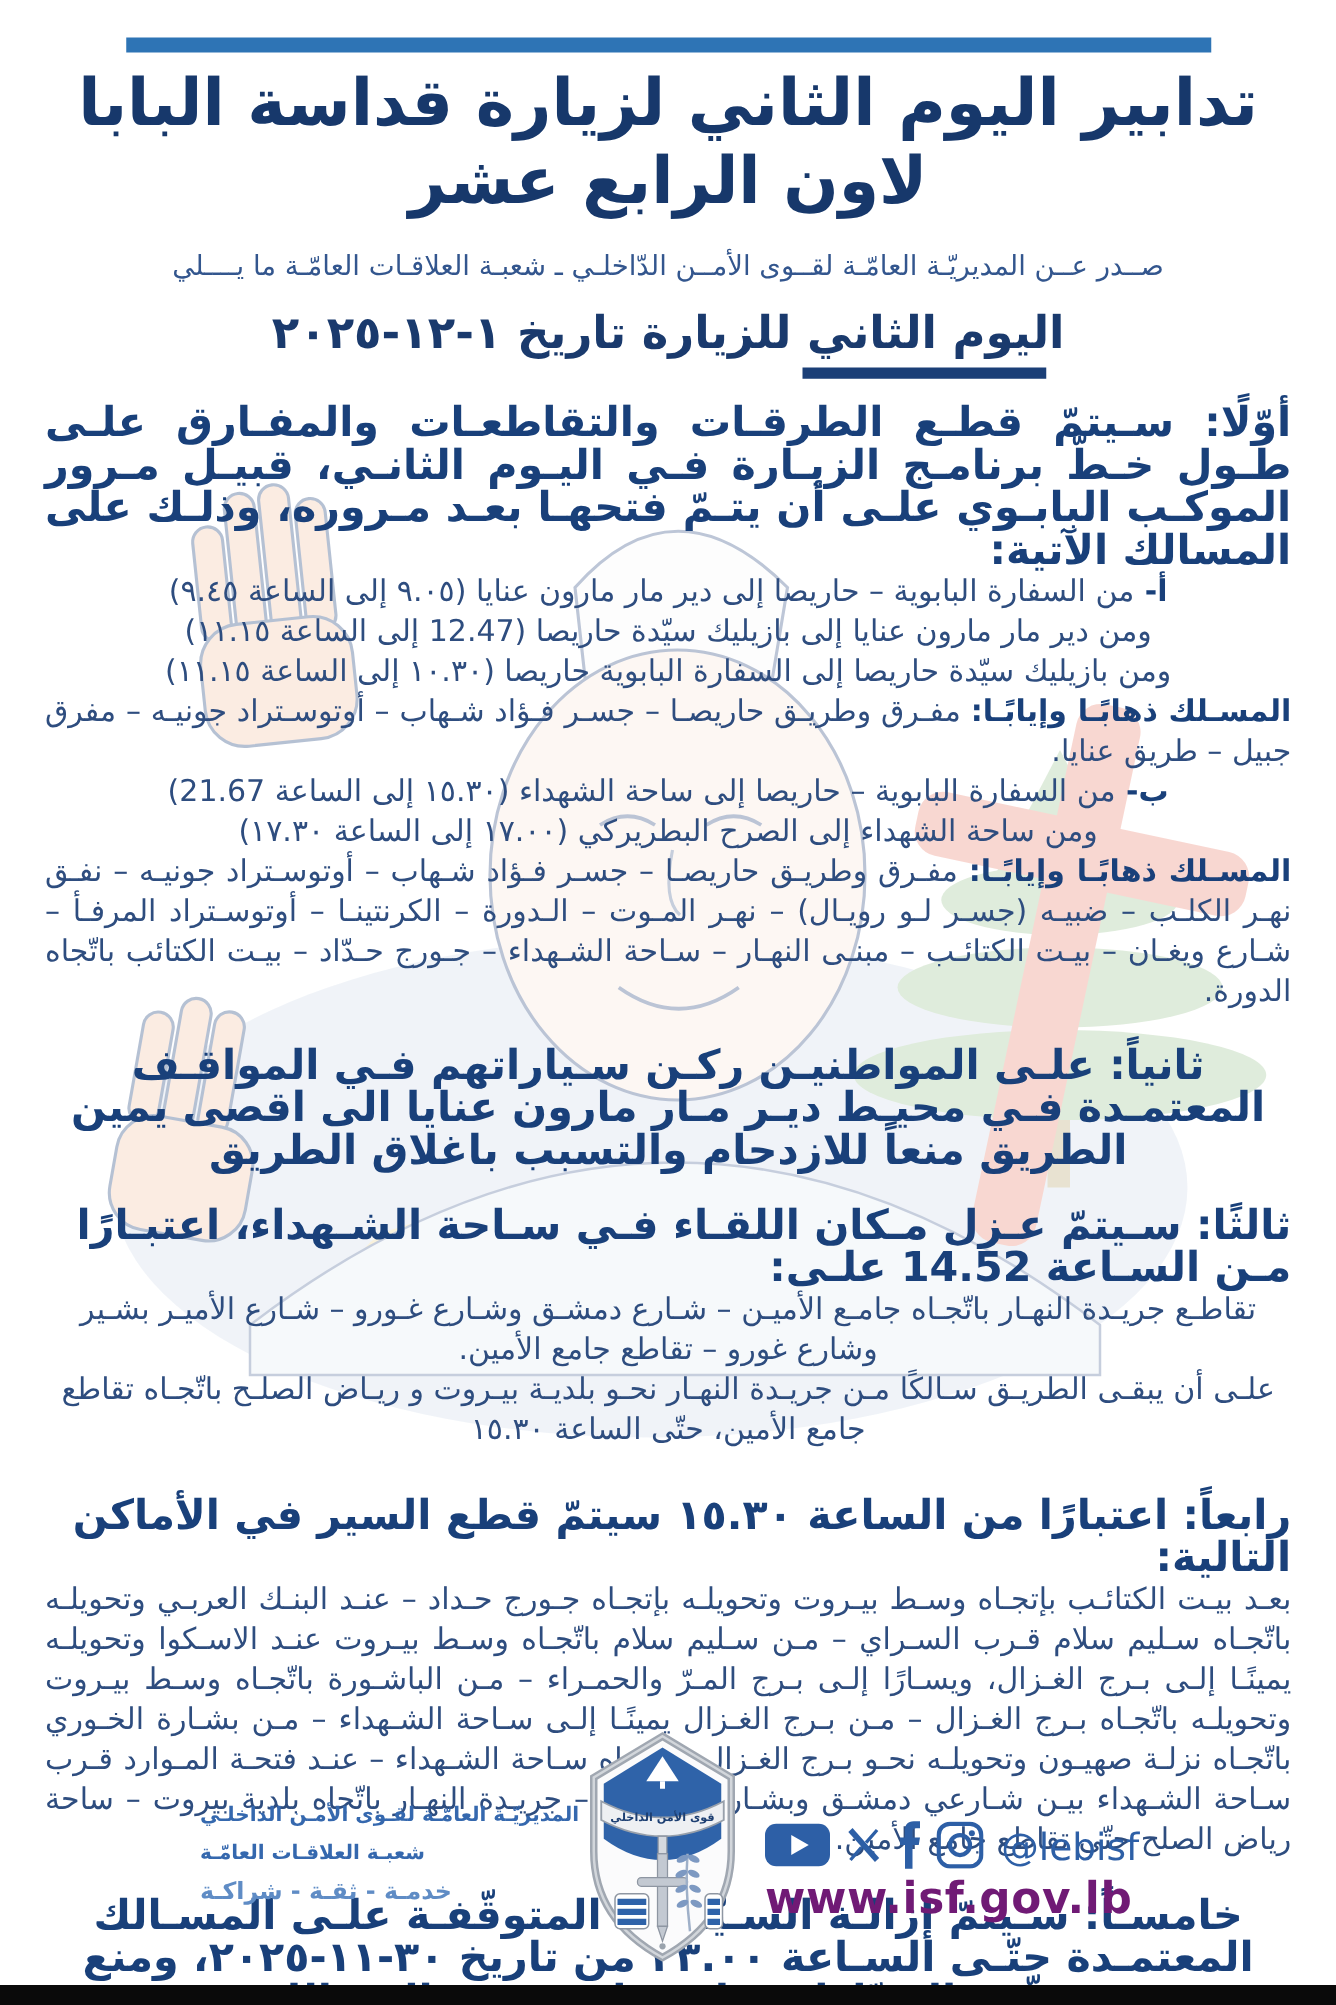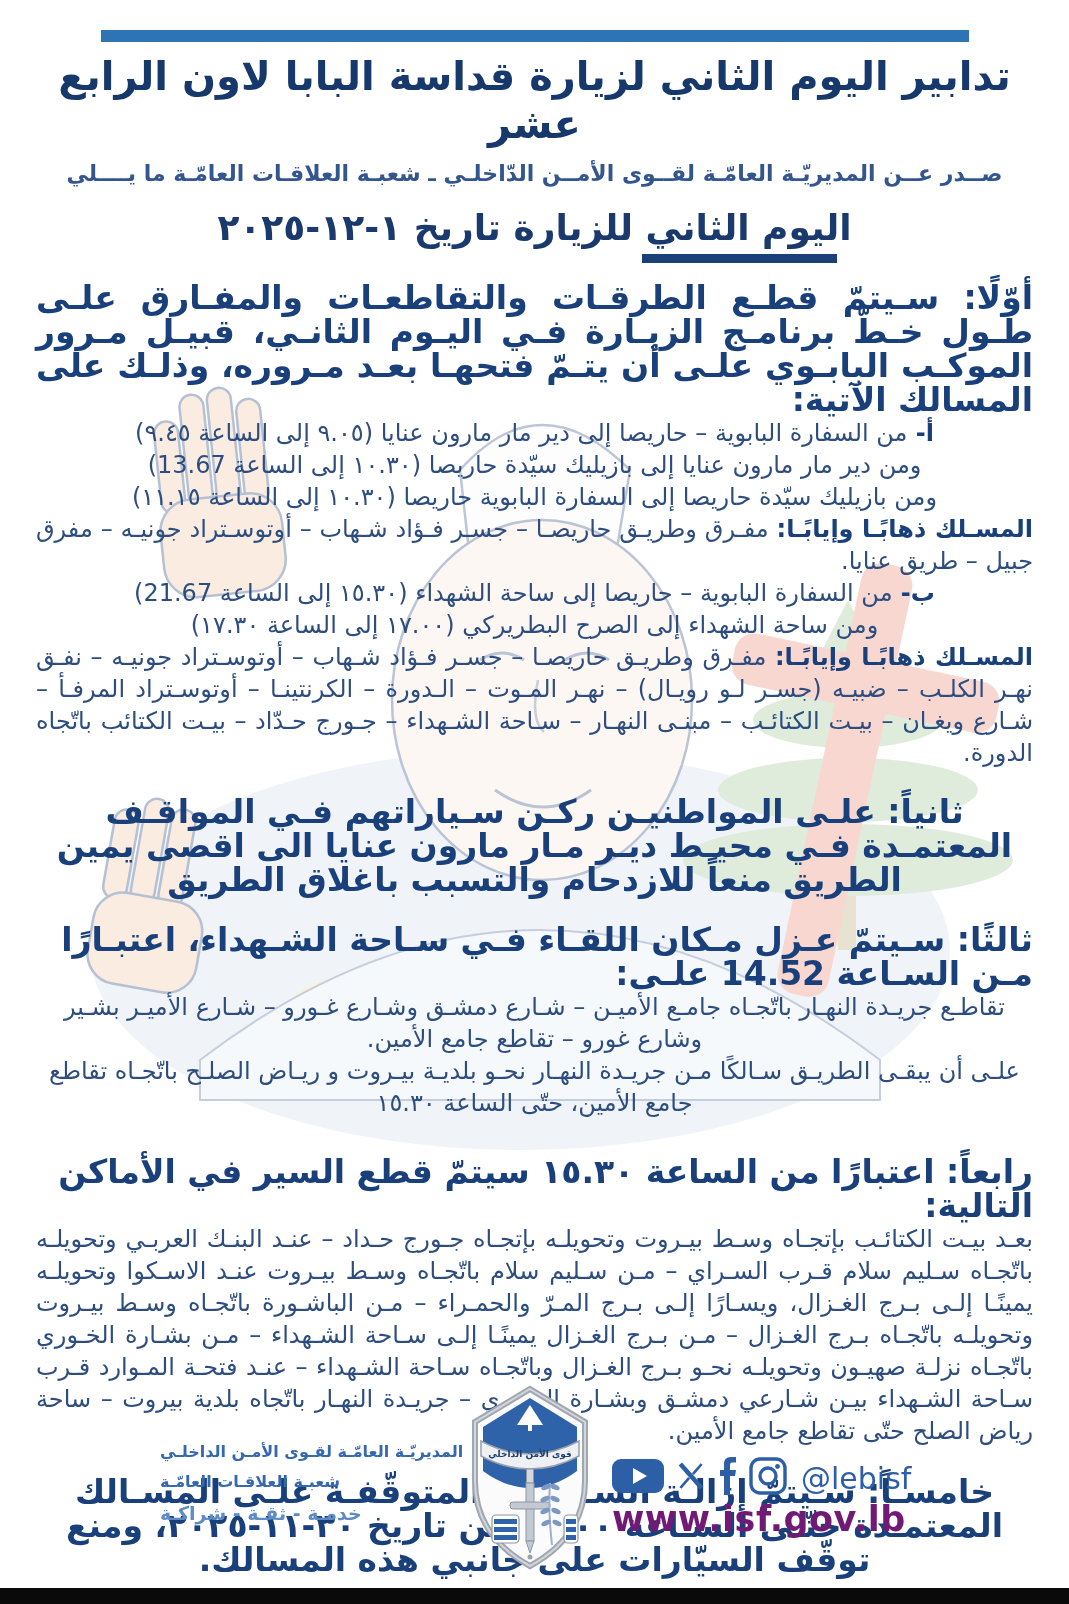"تدابير اليوم الثاني لزيارة قداسة" h1.title { font-size: 40px -> 52px; margin-bottom: 12px -> 23px }
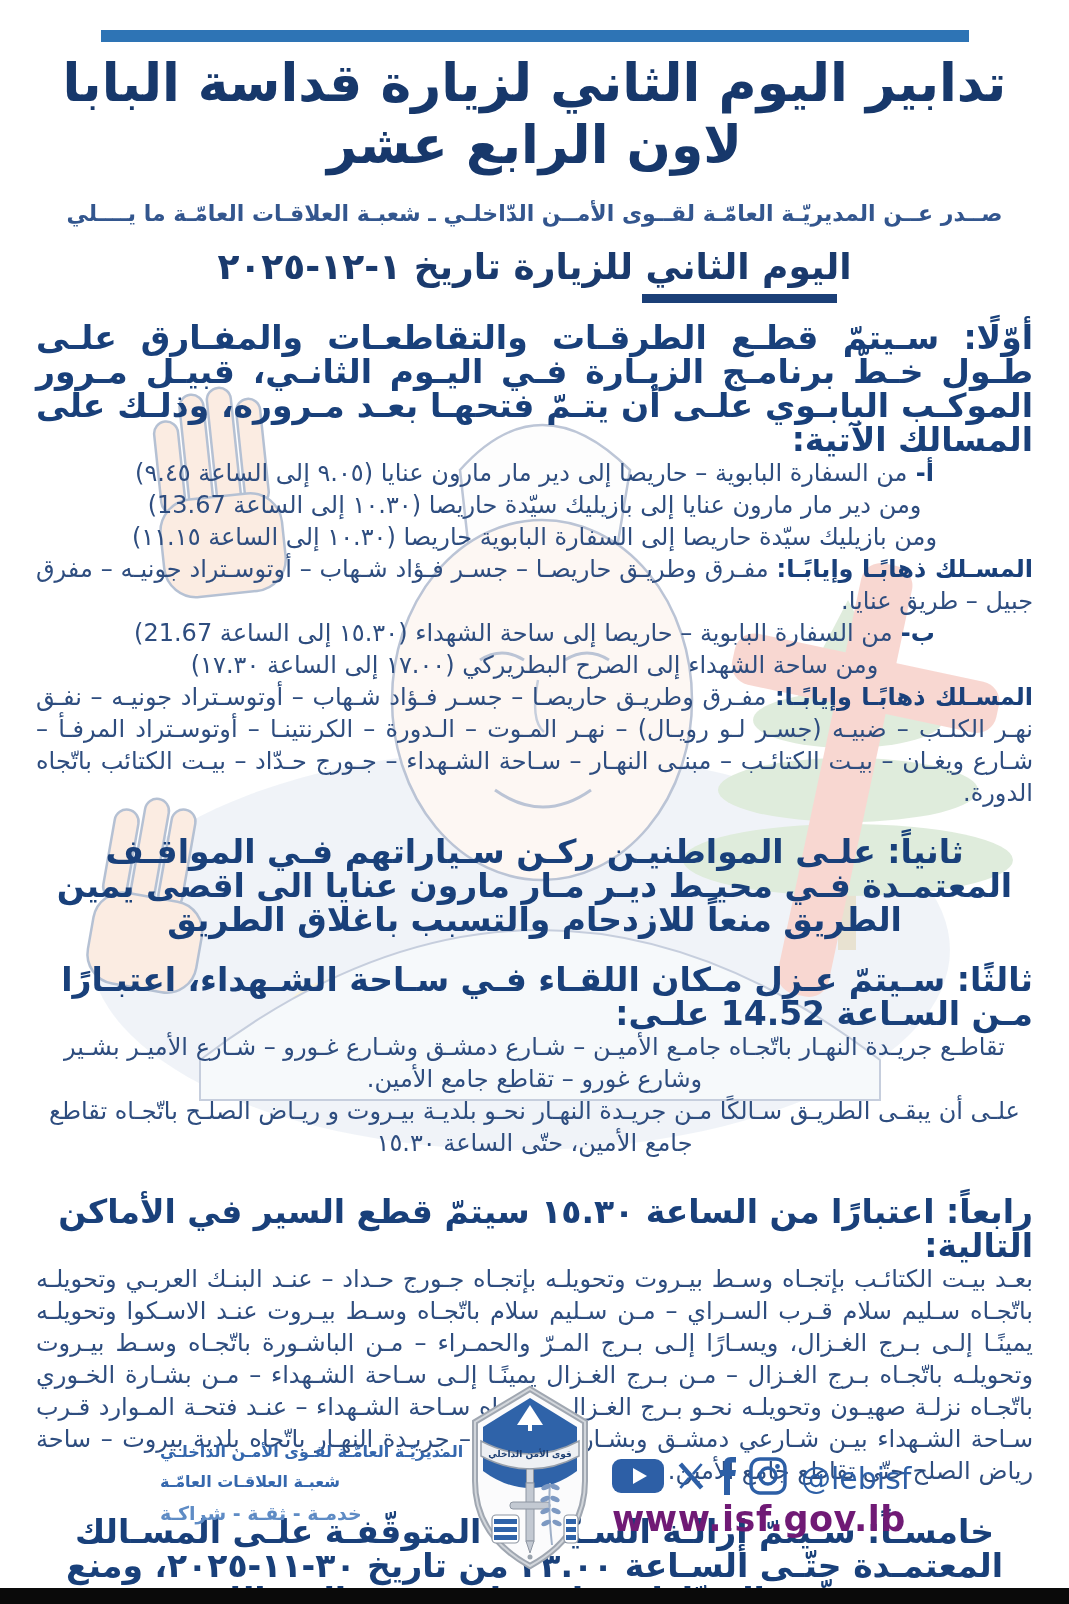"صــدر عــن المديريّـة العامّـة لقــوى" .subtitle { font-weight: 700 -> 400 }
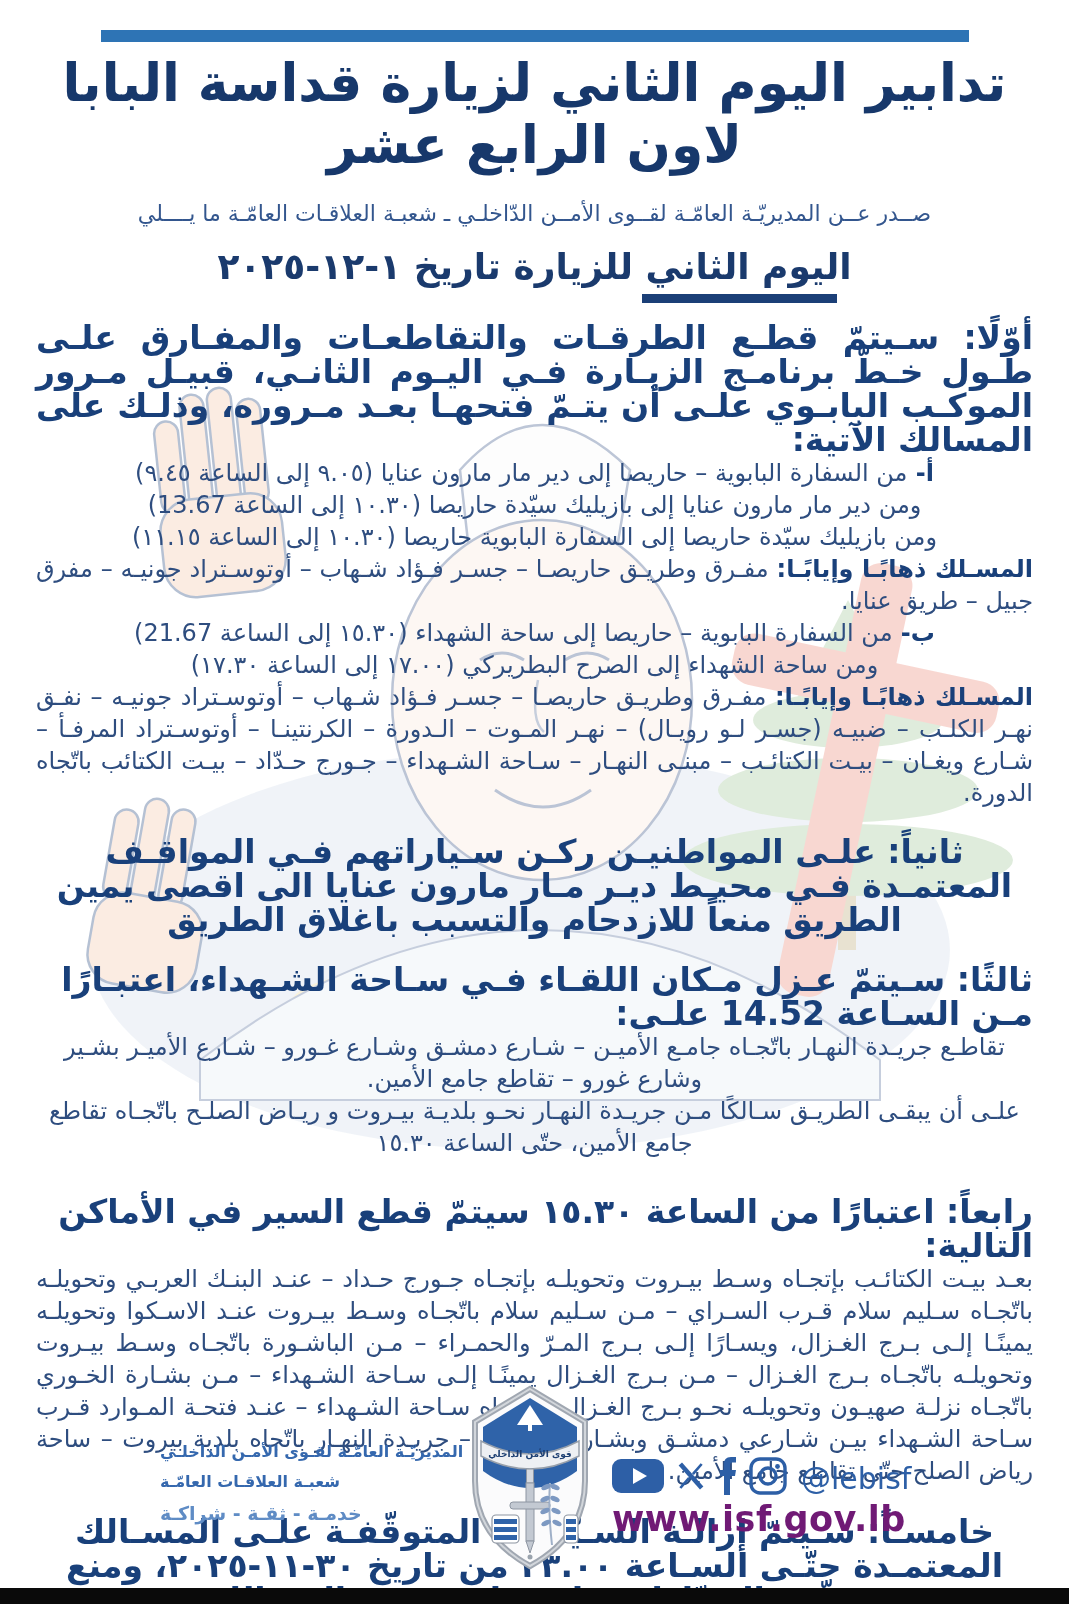"ومن دير مار مارون عنايا" p.para { text: ١٠.٣٠ إلى الساعة 13.67 -> 12.47 إلى الساعة ١١.١٥ }
